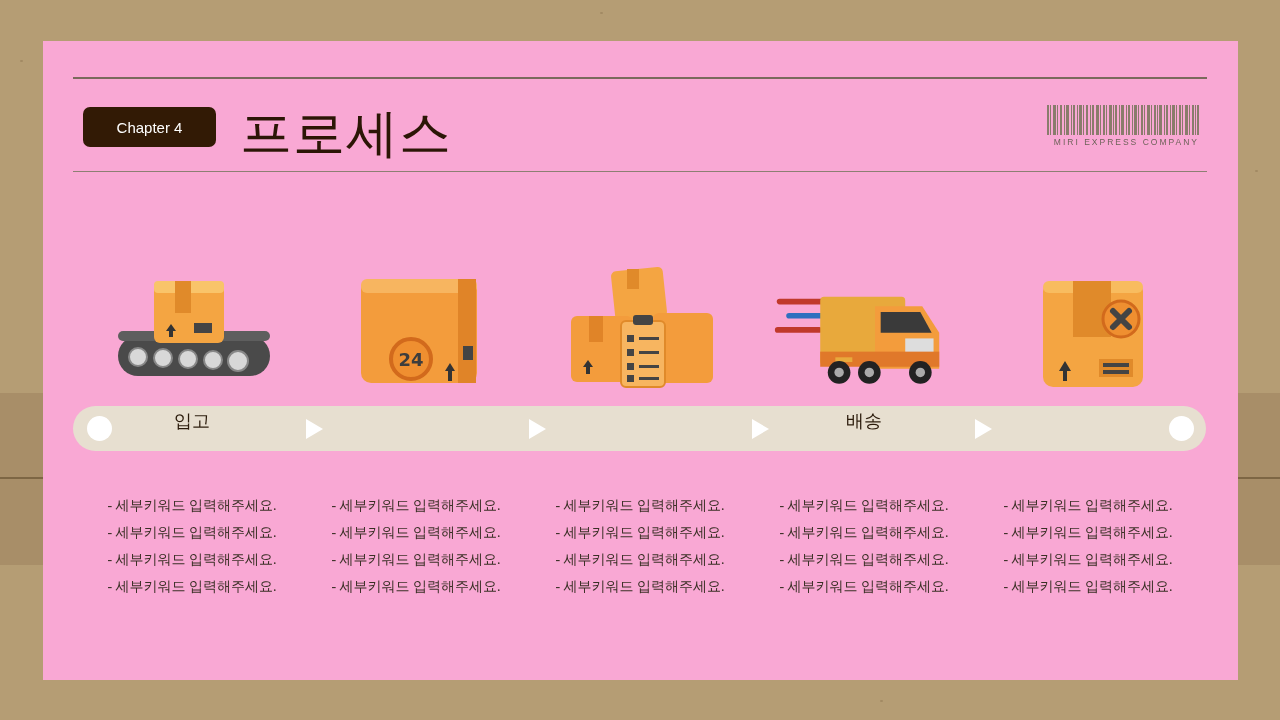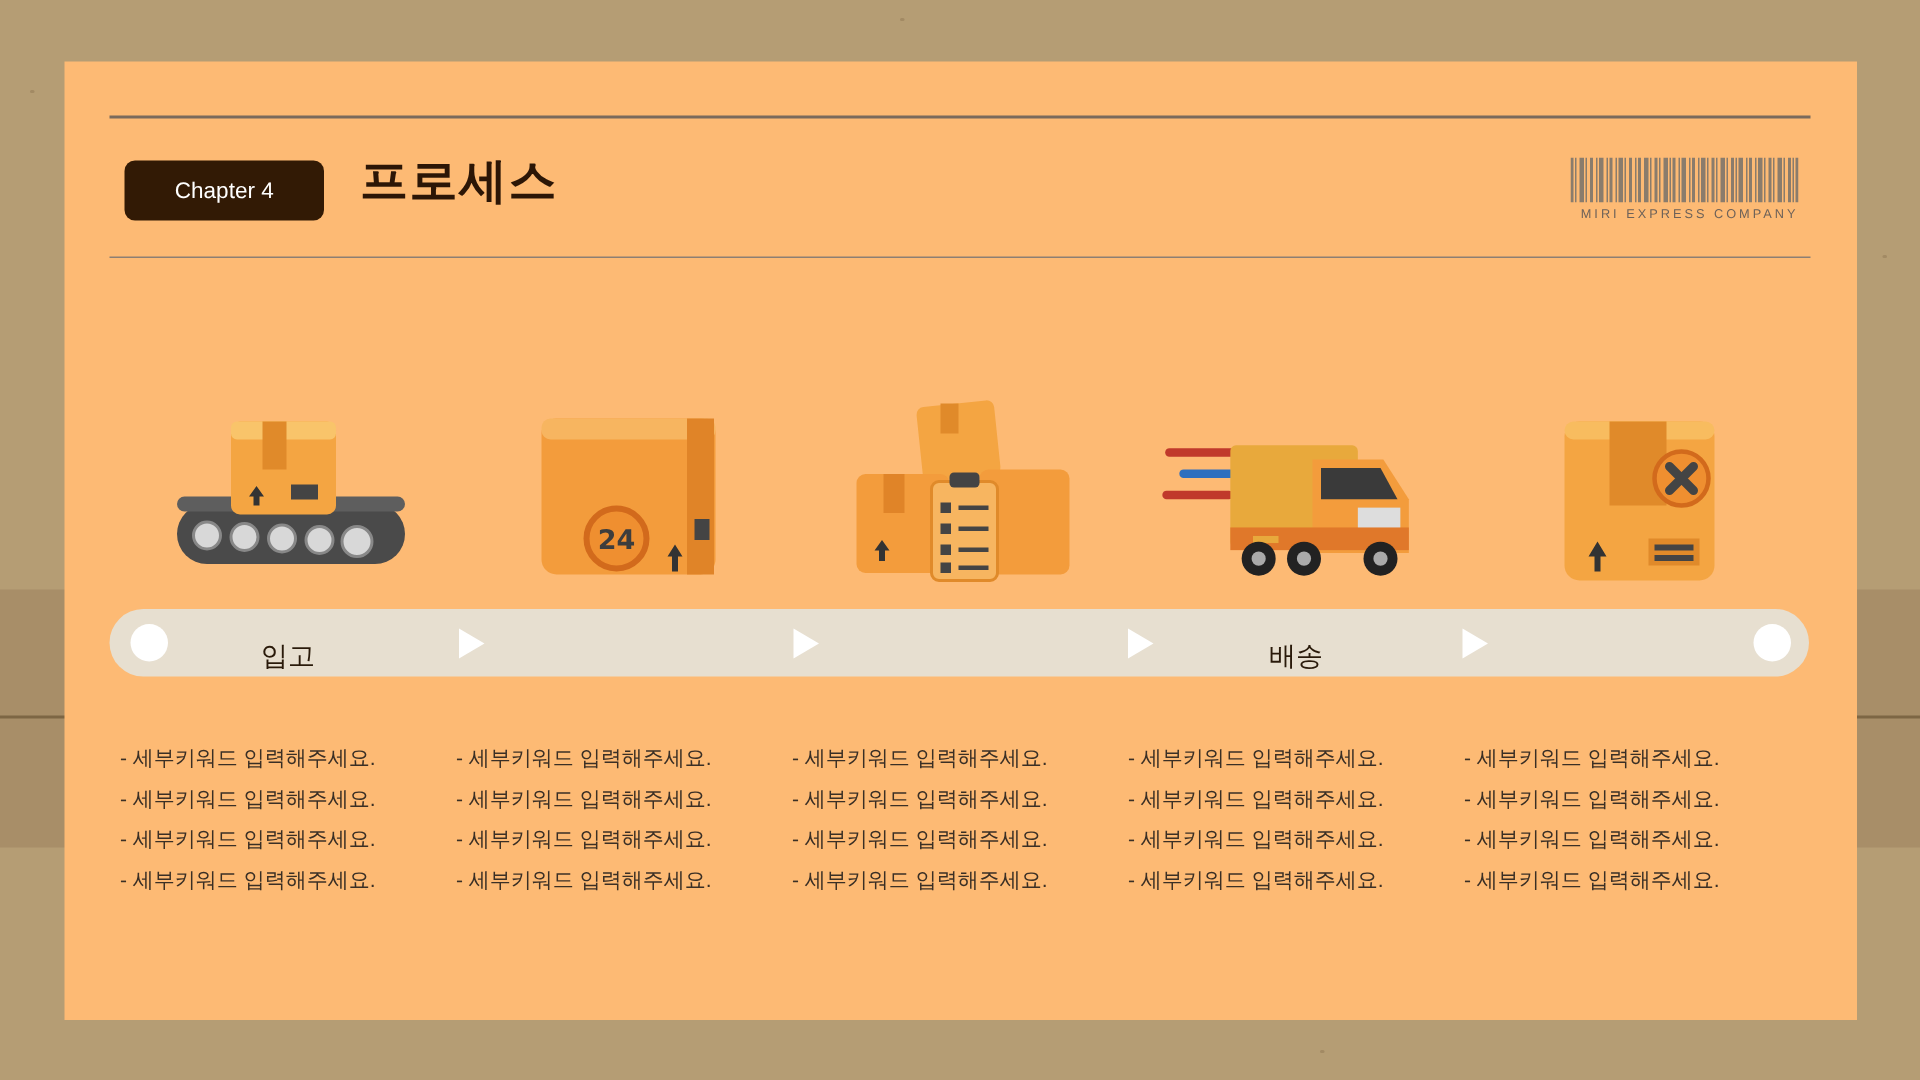"Chapter 4" .card { background: #fdba74 -> #f9a8d4 }
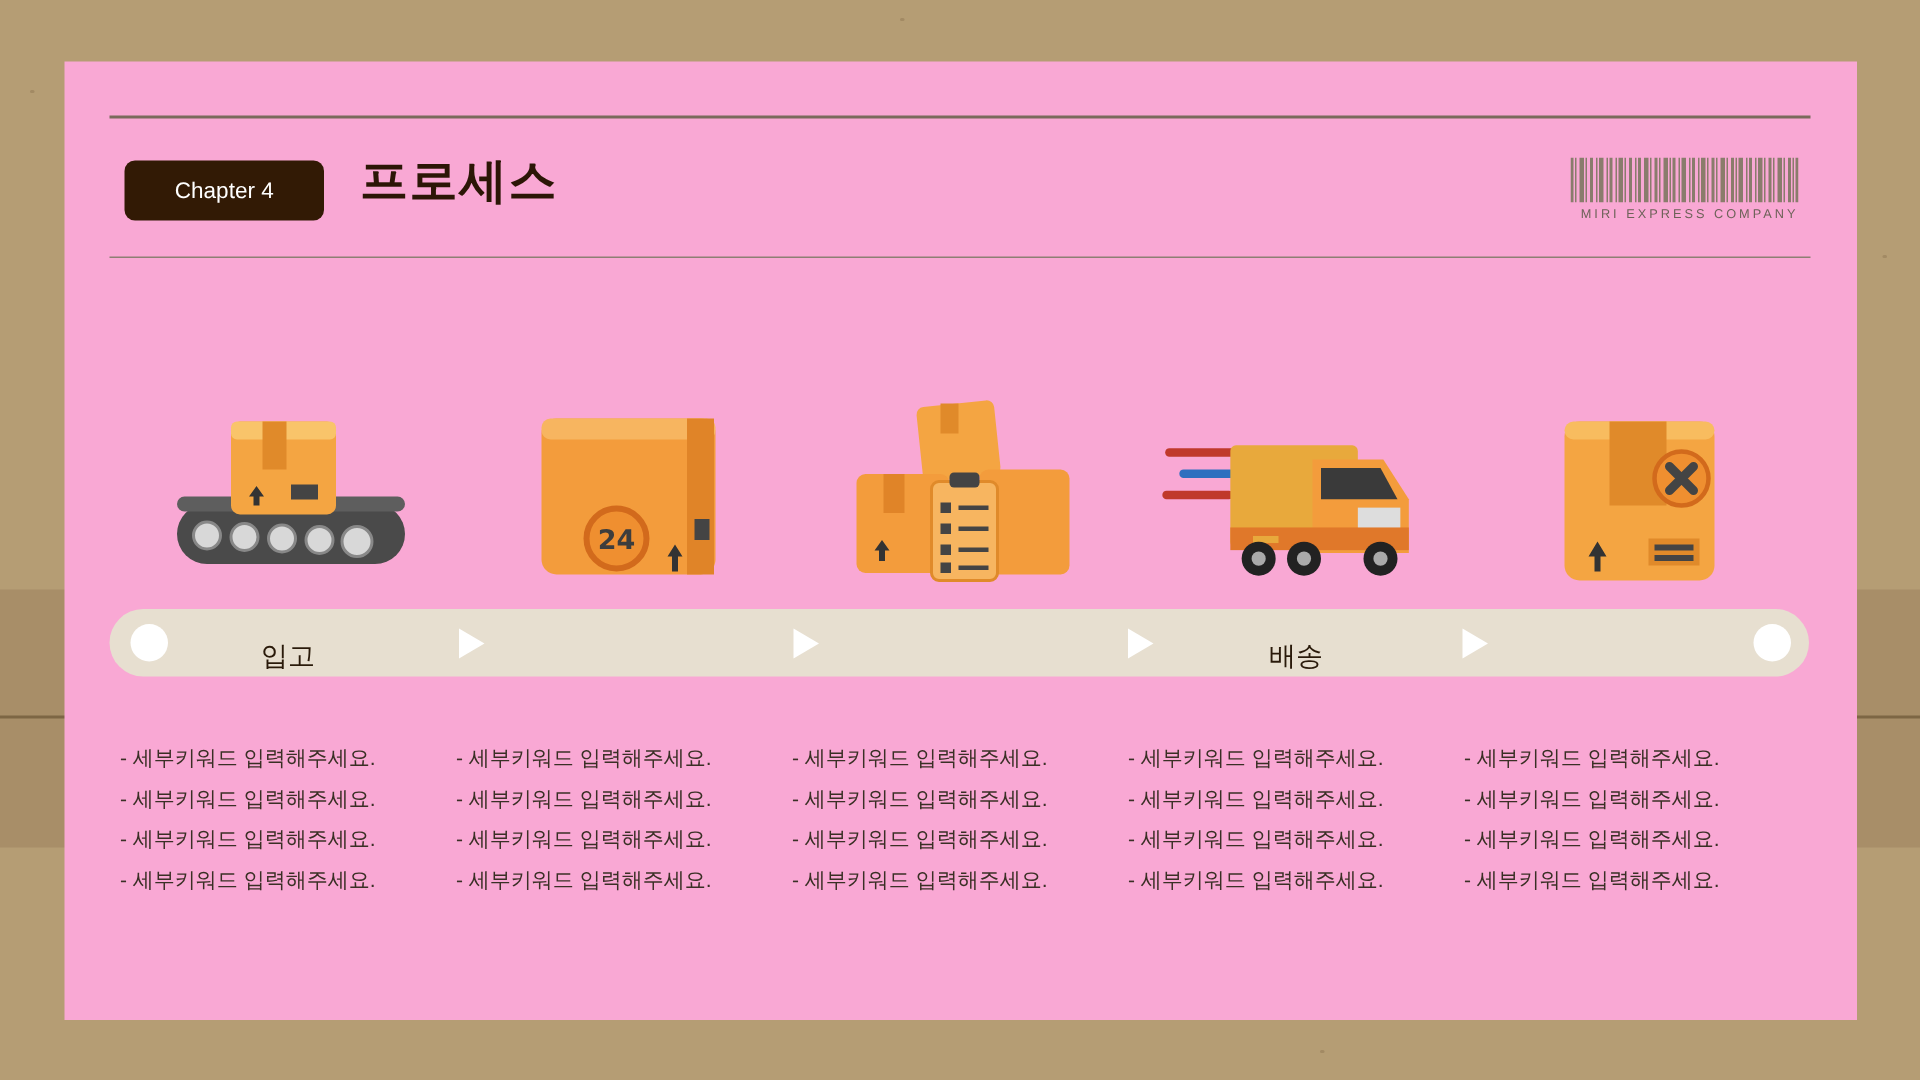"프로세스" .title { font-size: 32px -> 52px; font-weight: bold -> none }
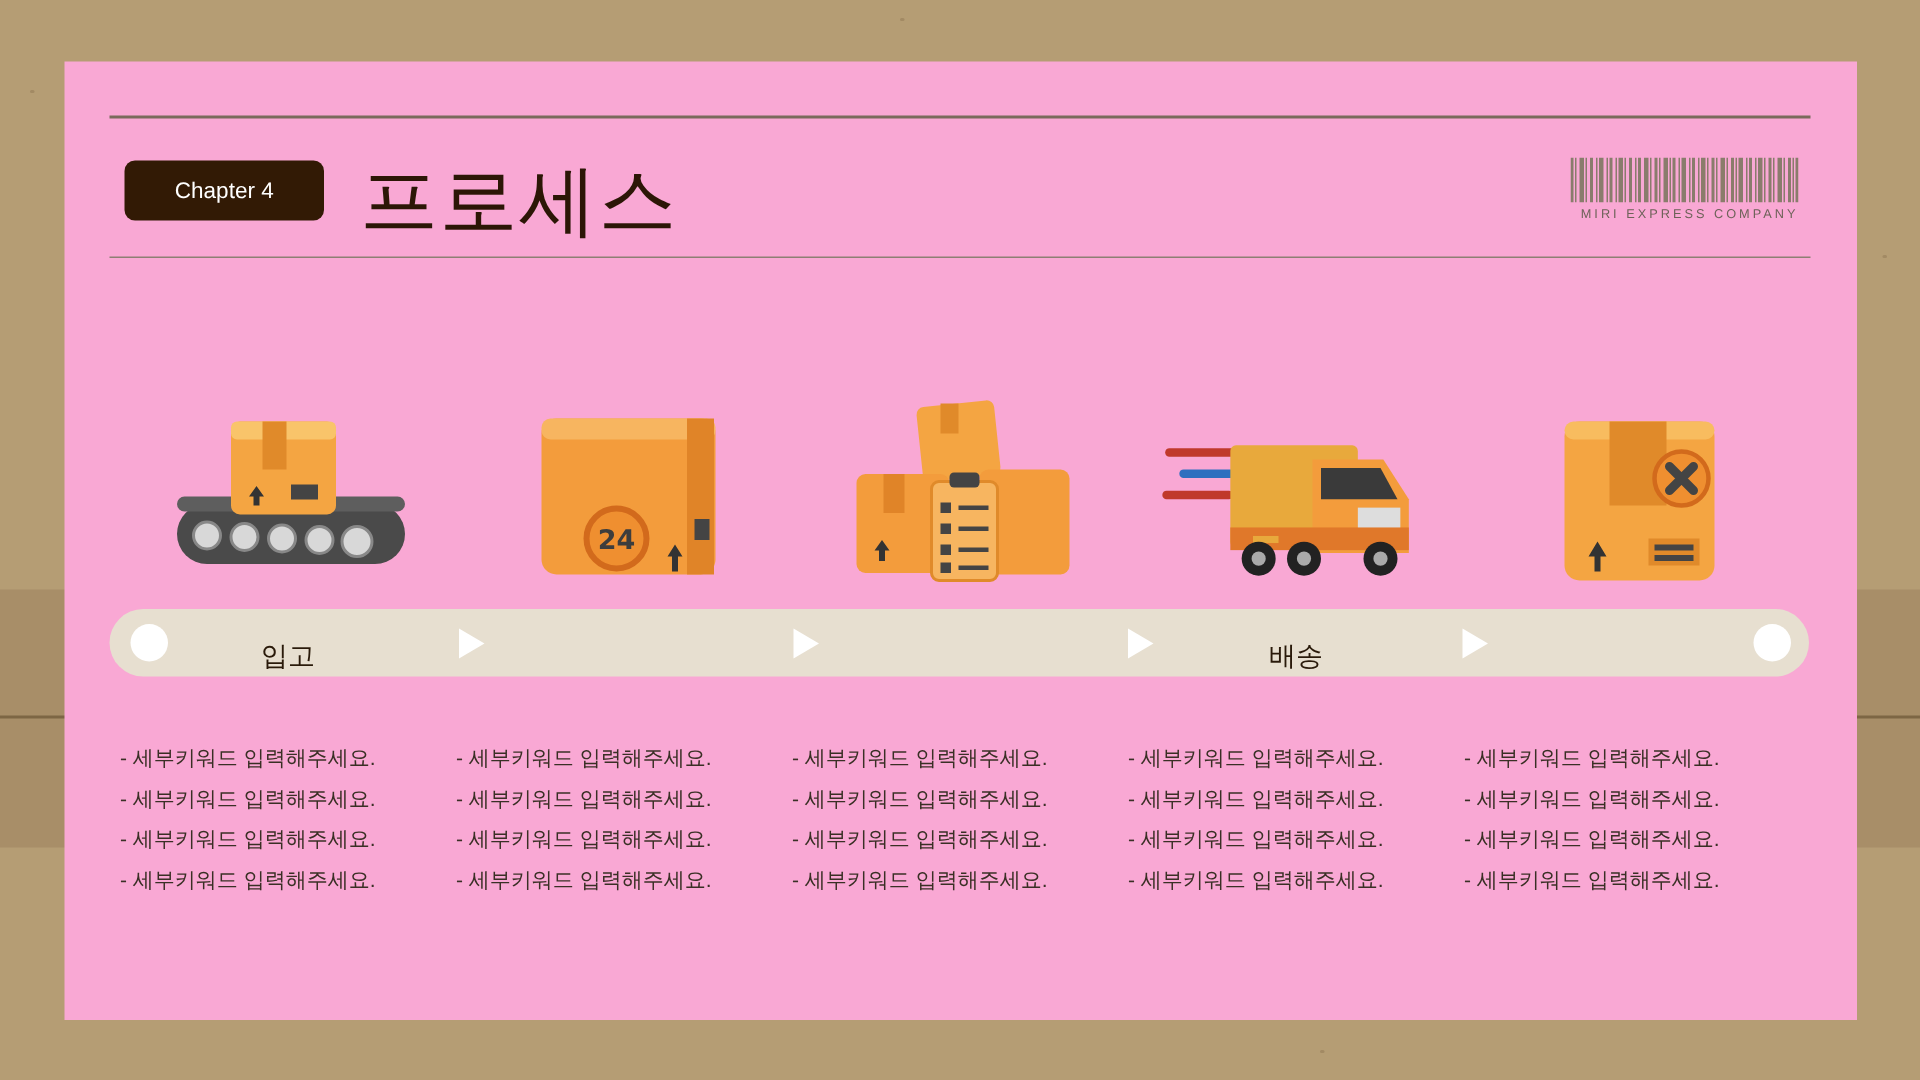"입고" .step-label { top: 16px -> 0 }
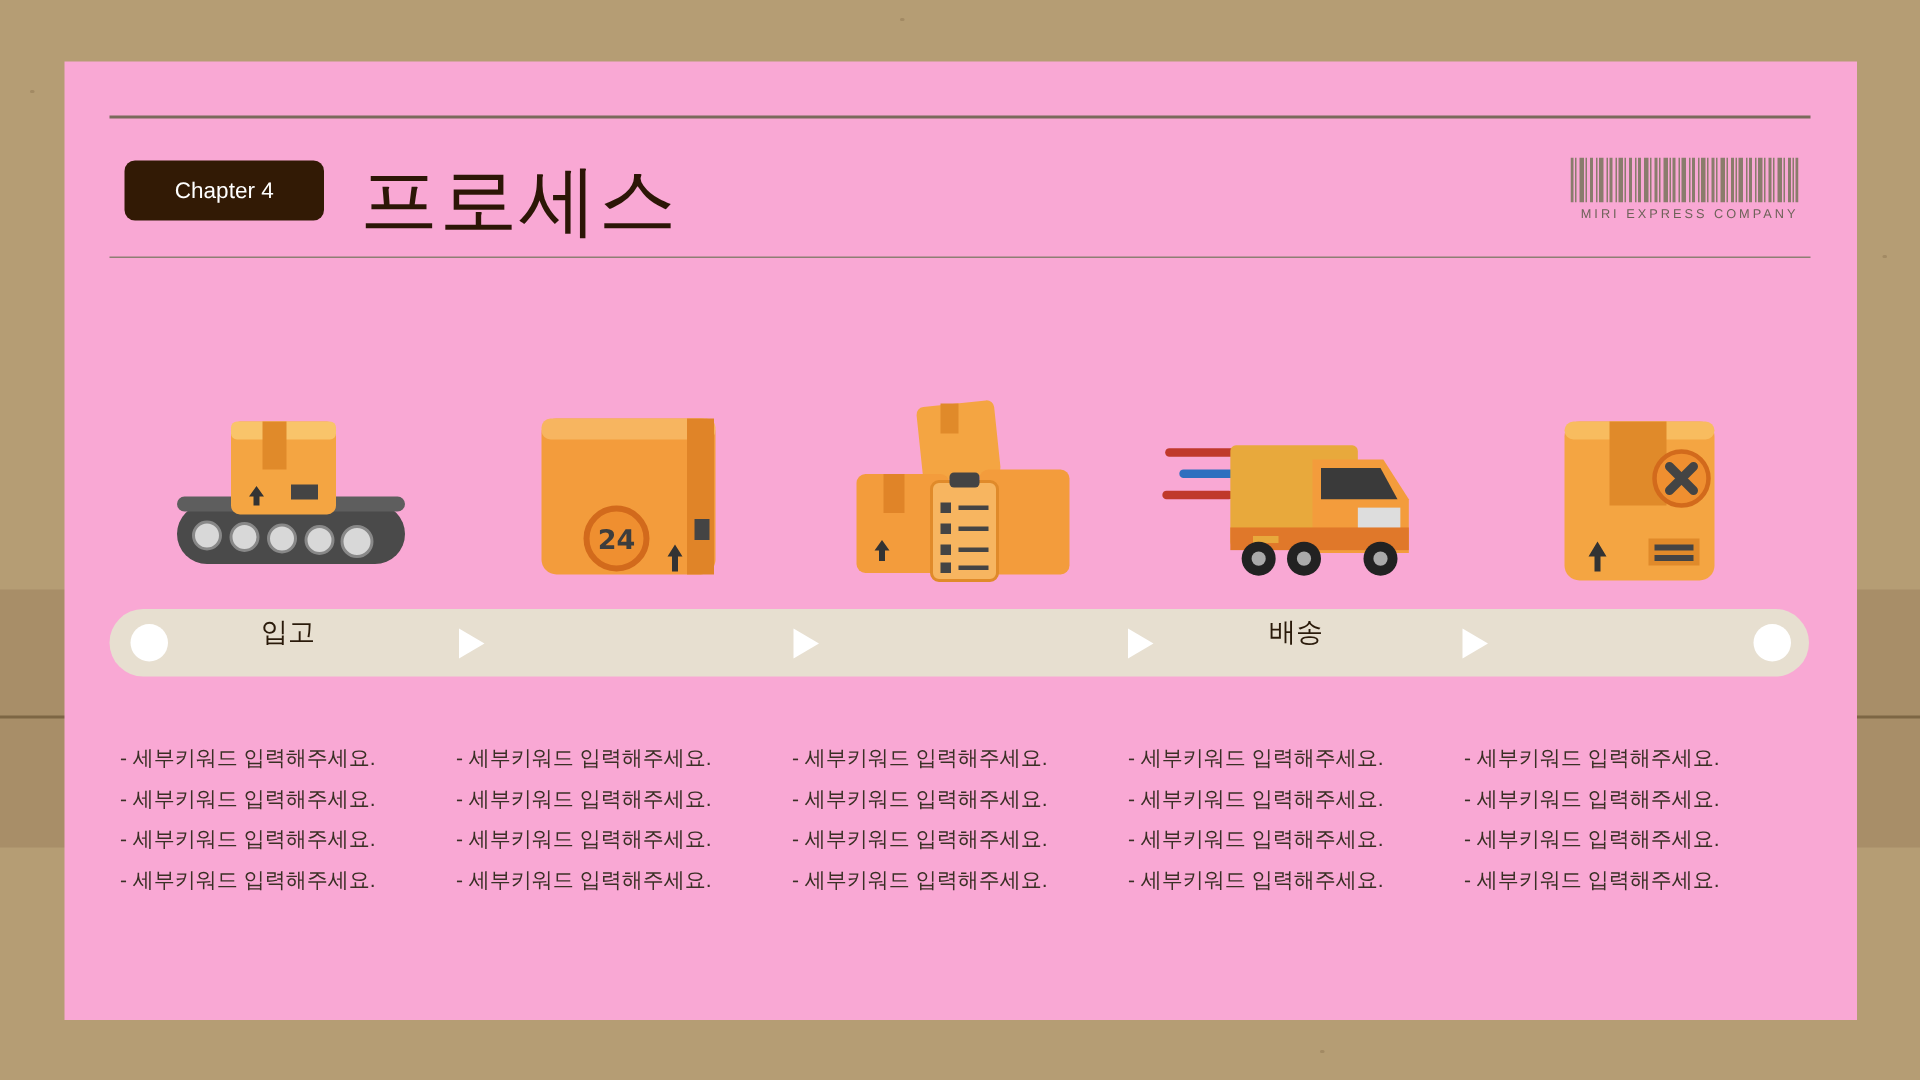"- 세부키워드 입력해주세요." .desc-line { font-family: Liberation Sans, sans-serif -> Liberation Serif, serif; text-align: left -> center }
